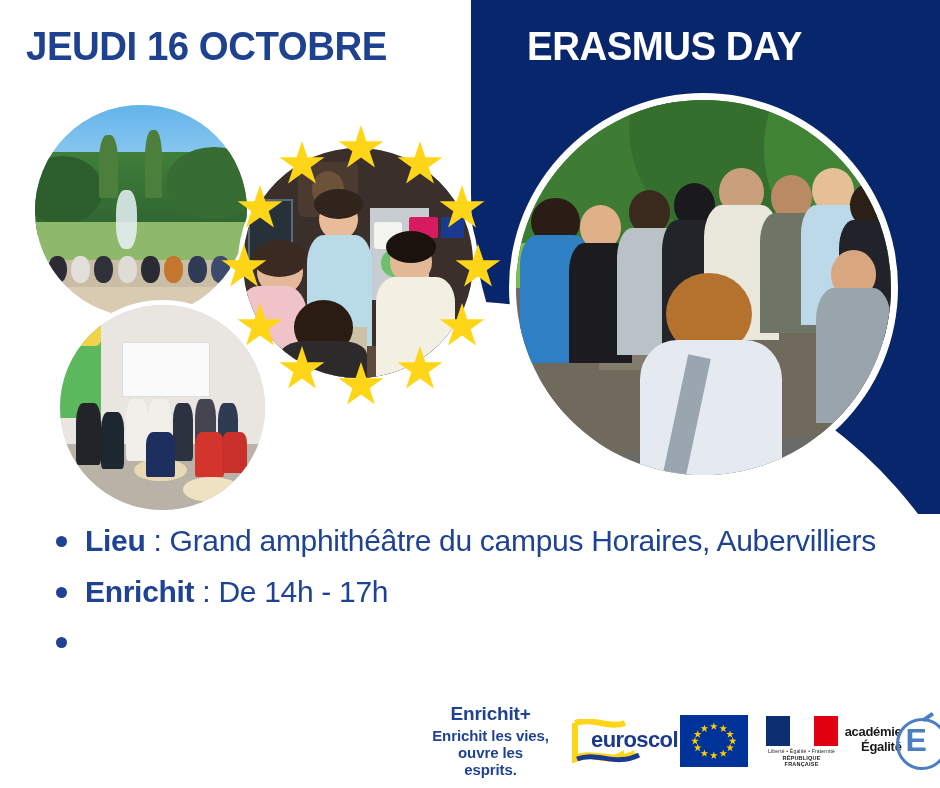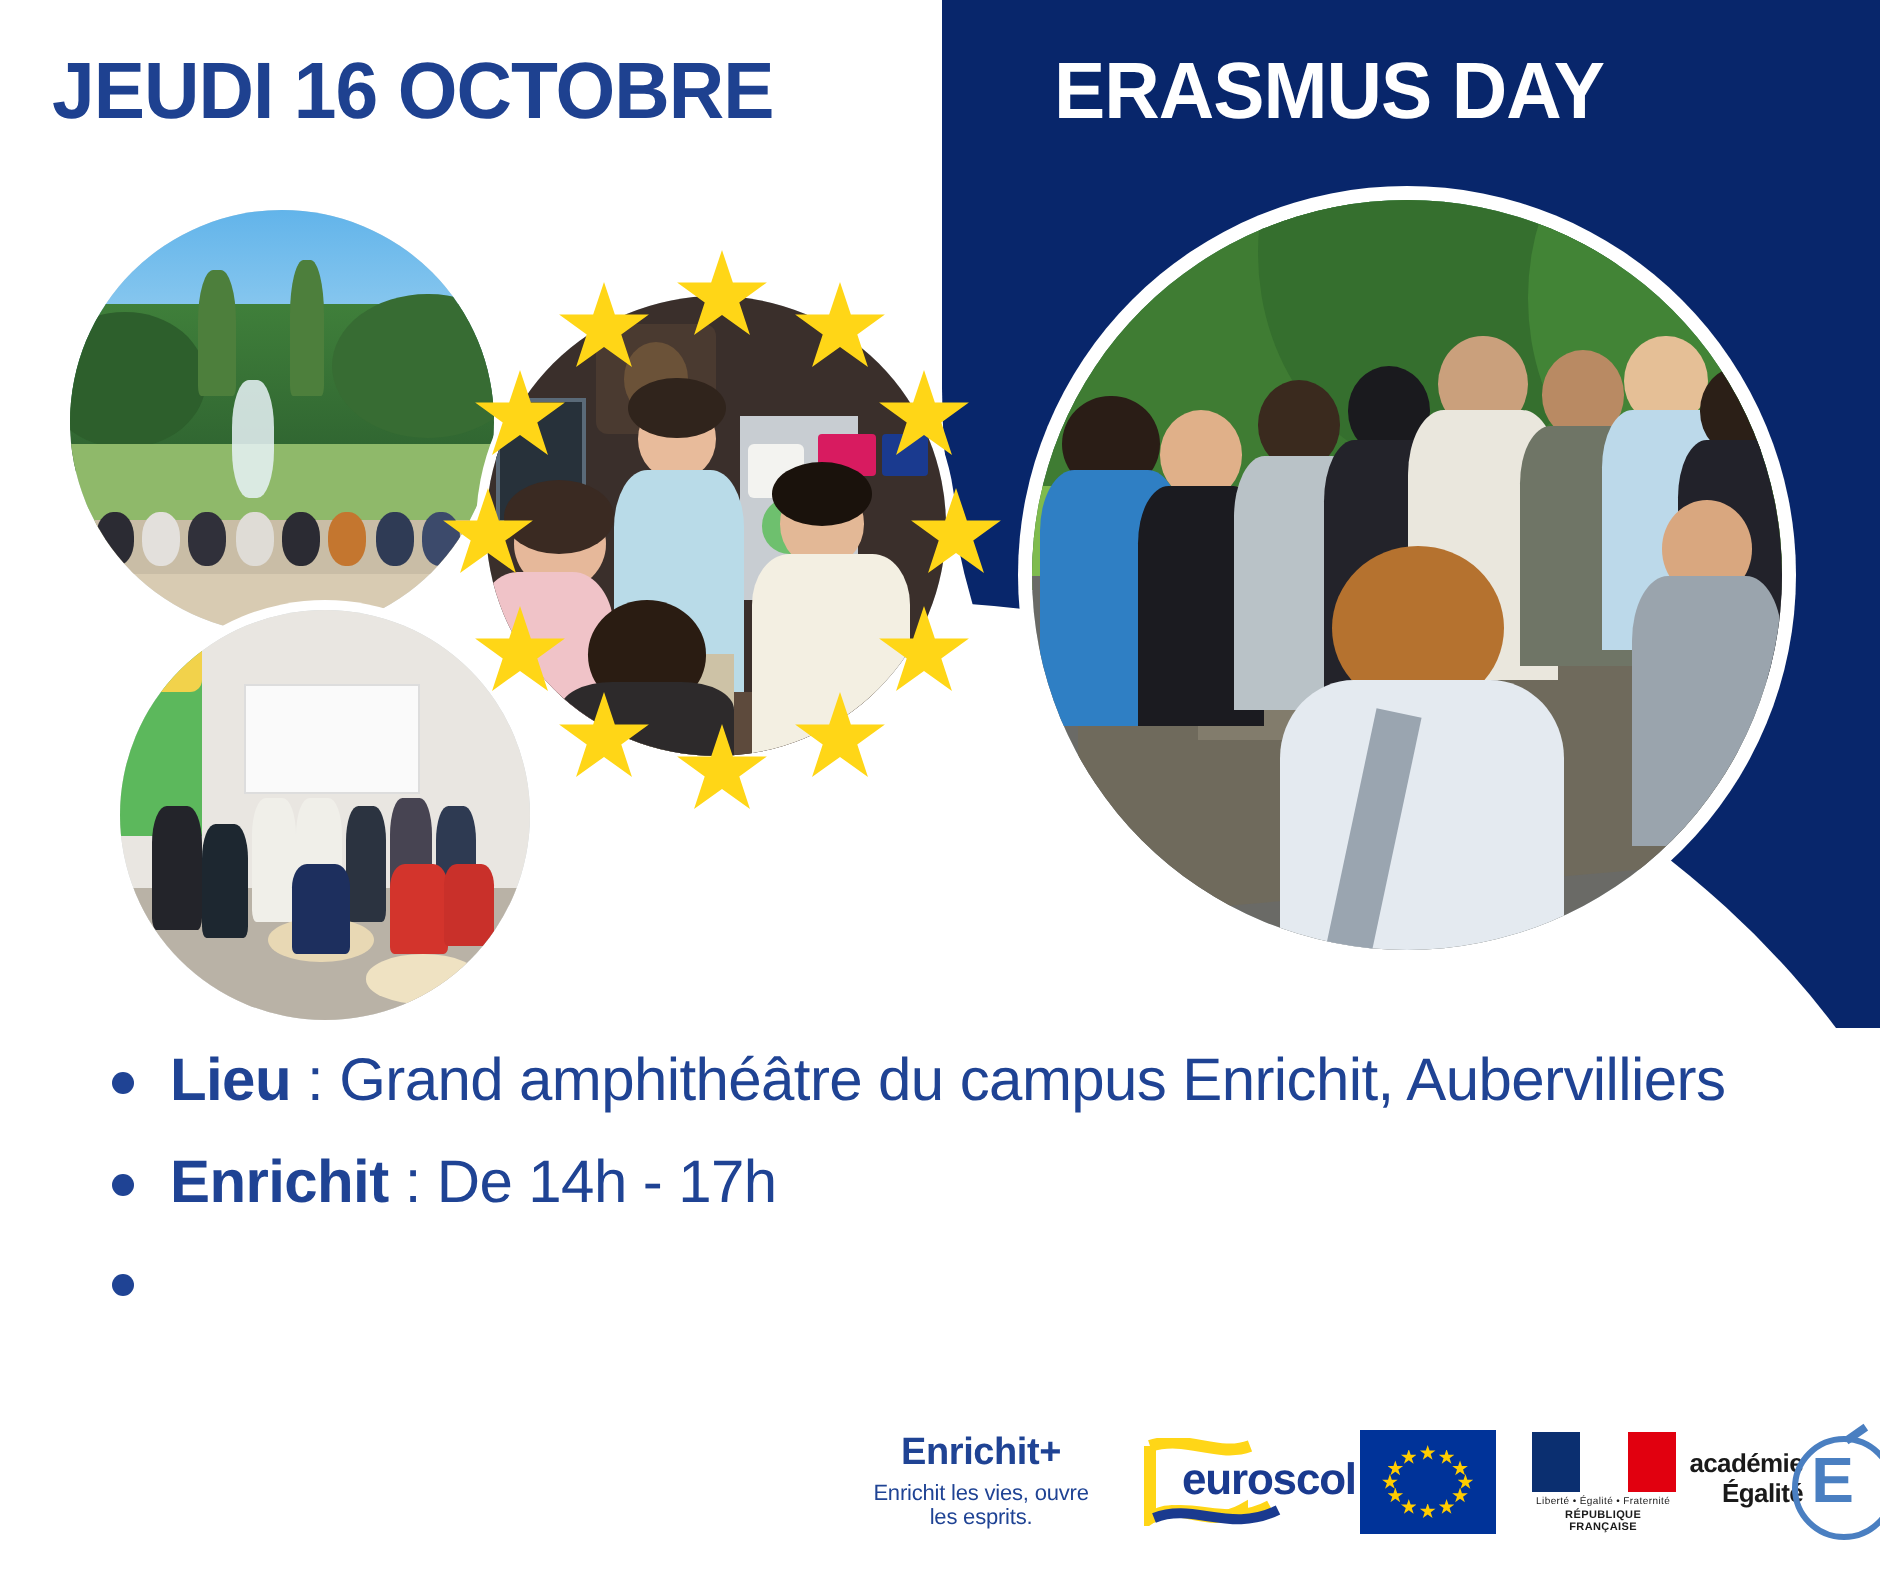"Grand amphithéâtre du campus Enrichit," span { text: Enrichit -> Horaires }
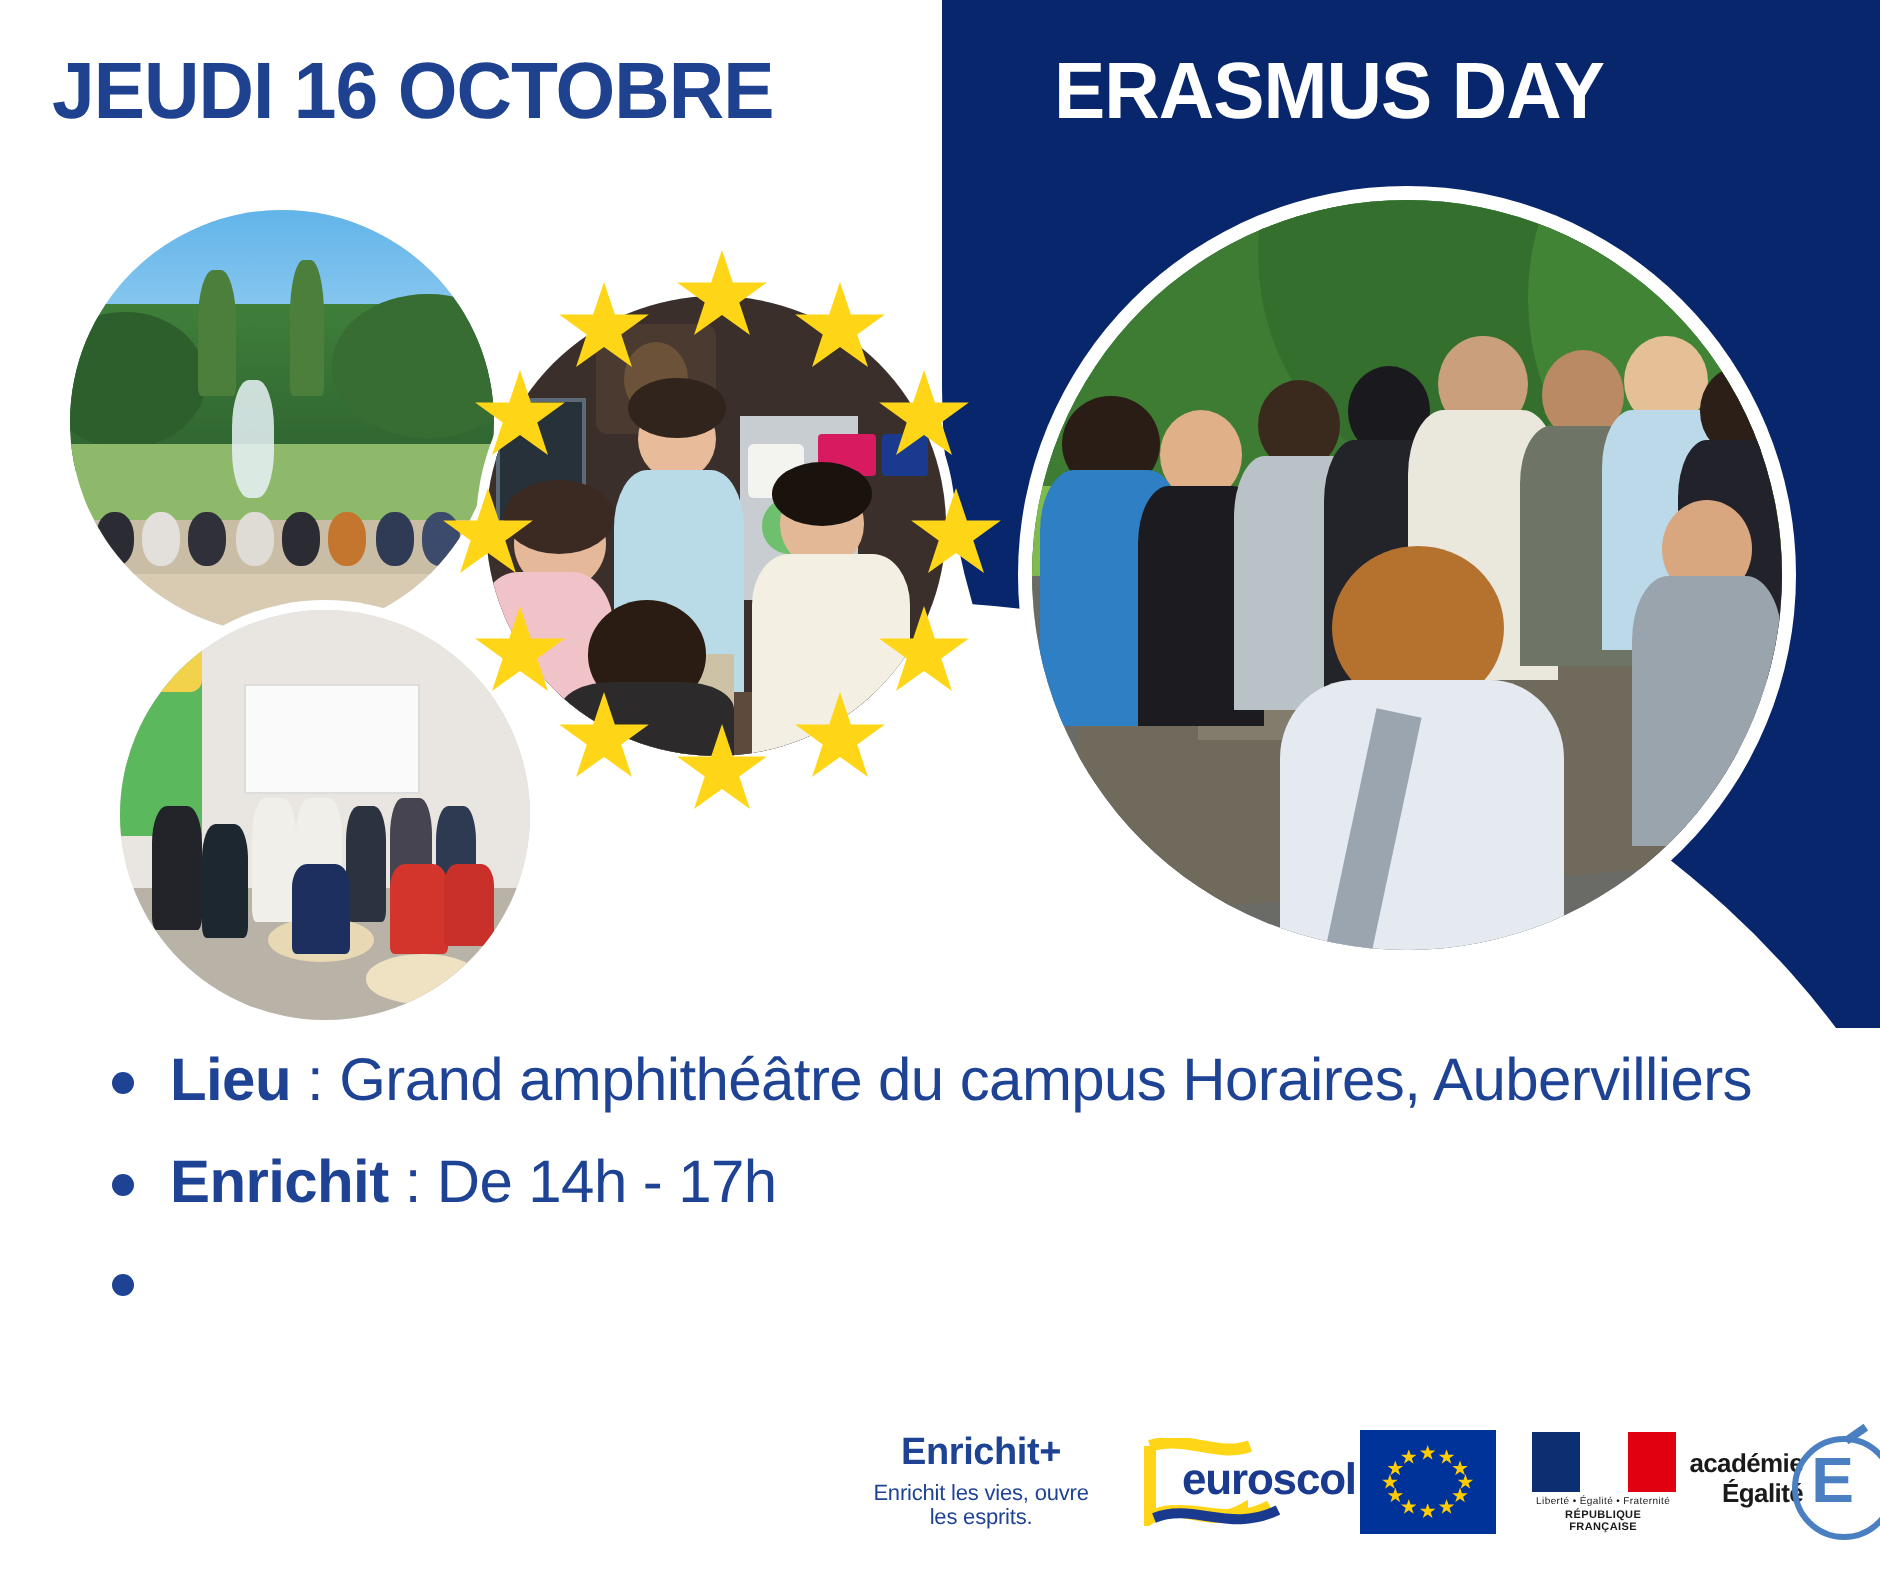"Enrichit les vies, ouvre les" .logo-erasmus .e-tag { font-size: 11px -> 15px; font-weight: normal -> bold }
